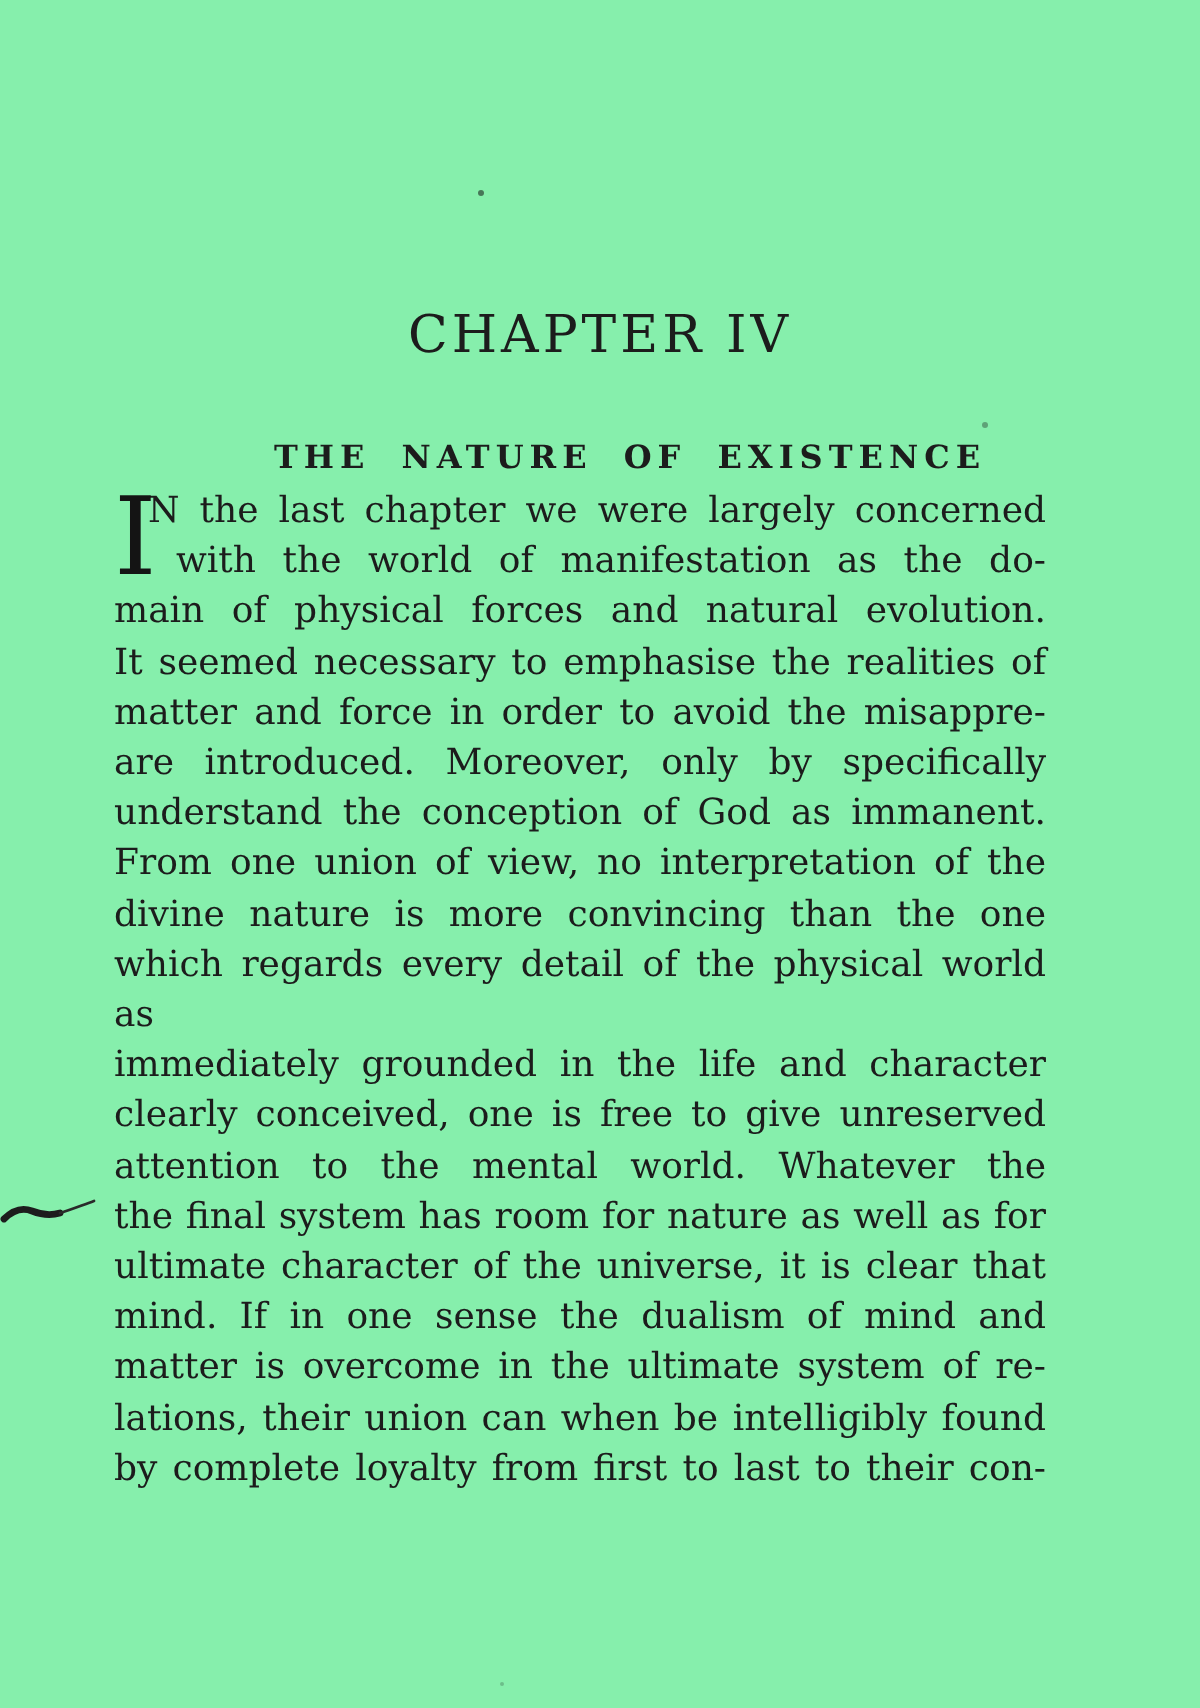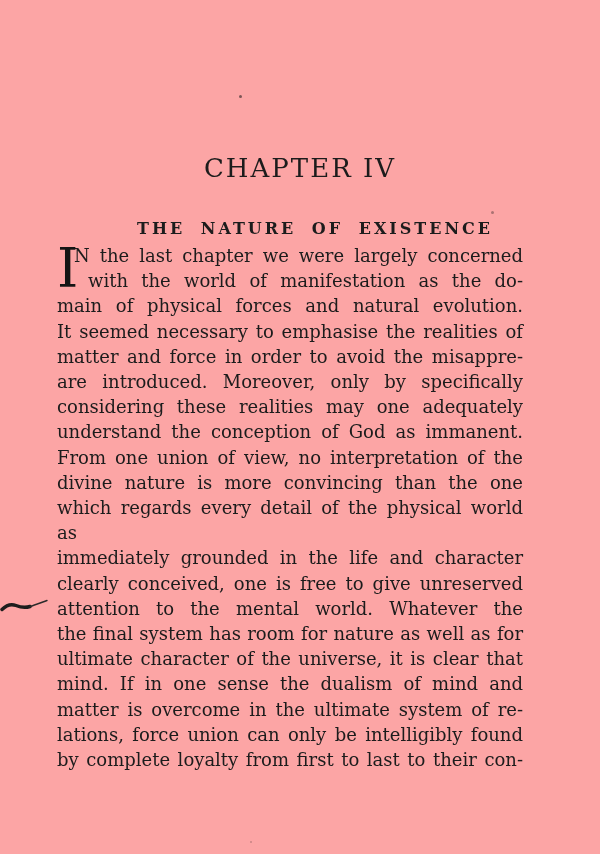"CHAPTER IV" .page { background: #fca5a5 -> #86efac }
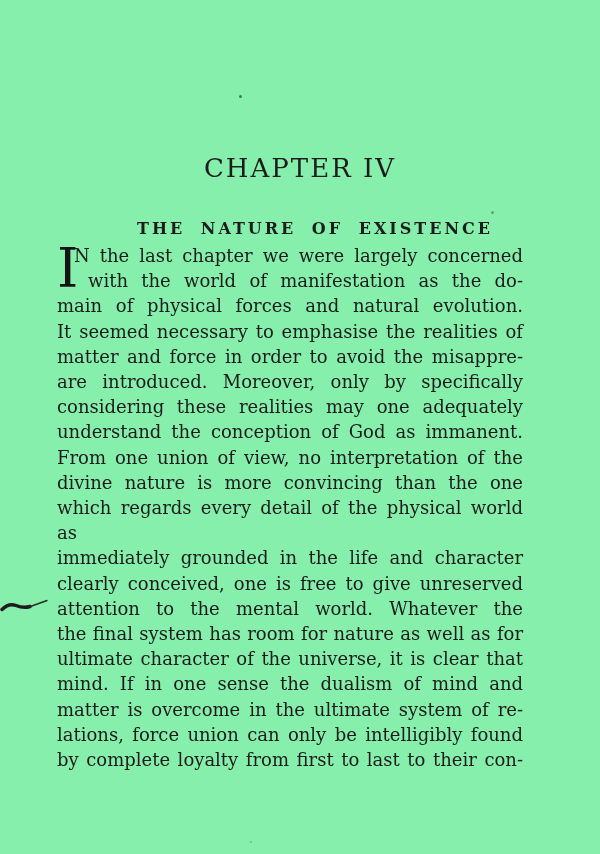"considering these realities may one" div.line { html: <div>considering these realities may one adequately</div> -> none }
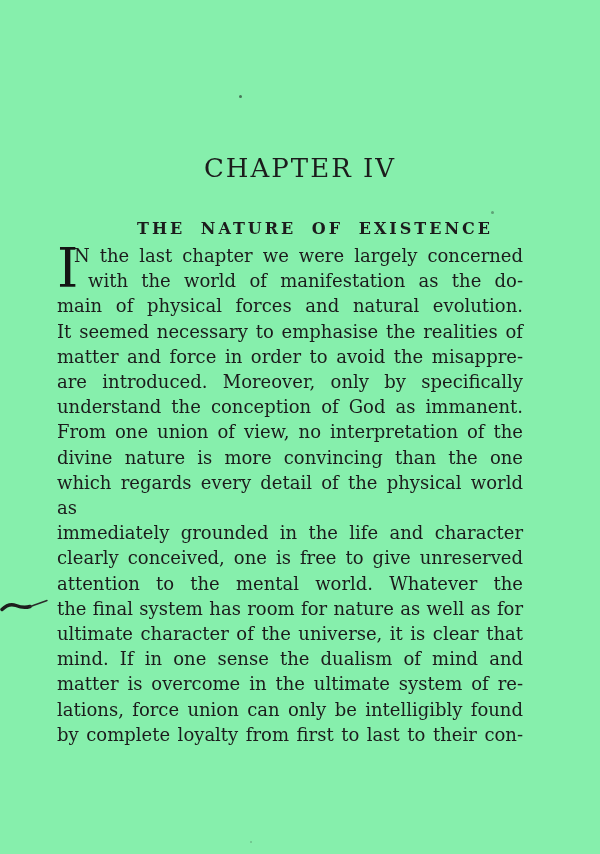"lations, force union can only" div.line { text: force union can only -> their union can when }
